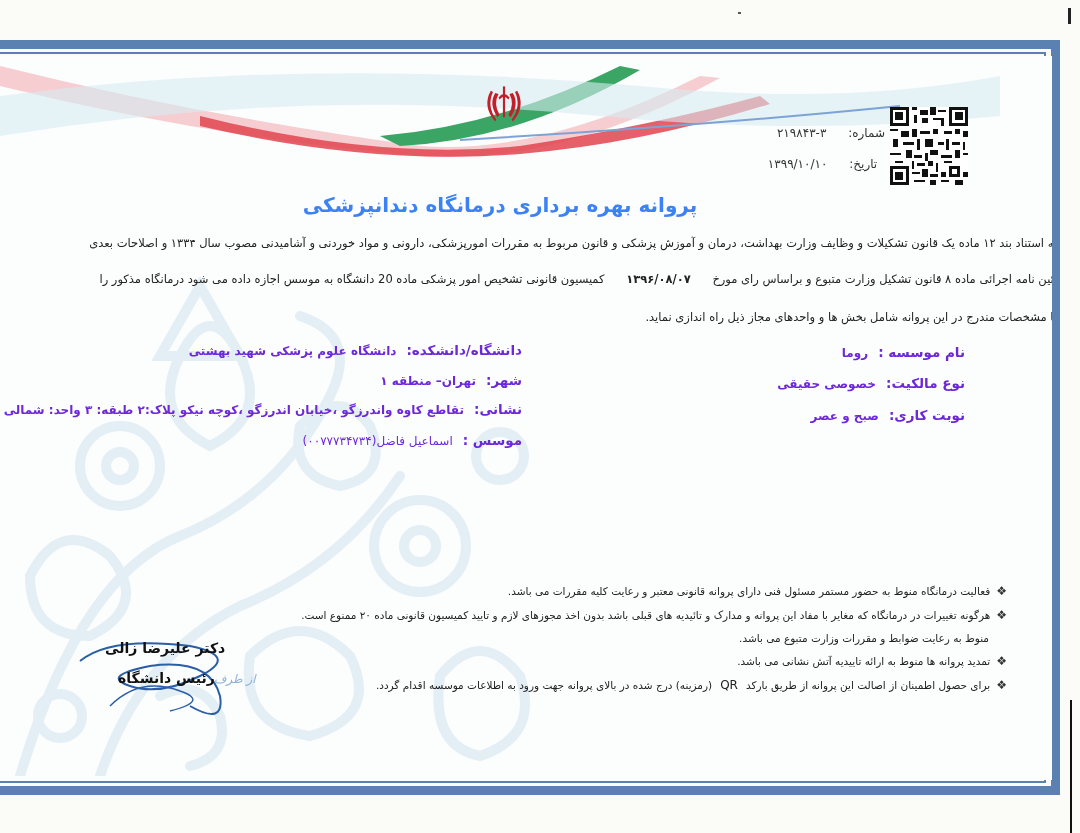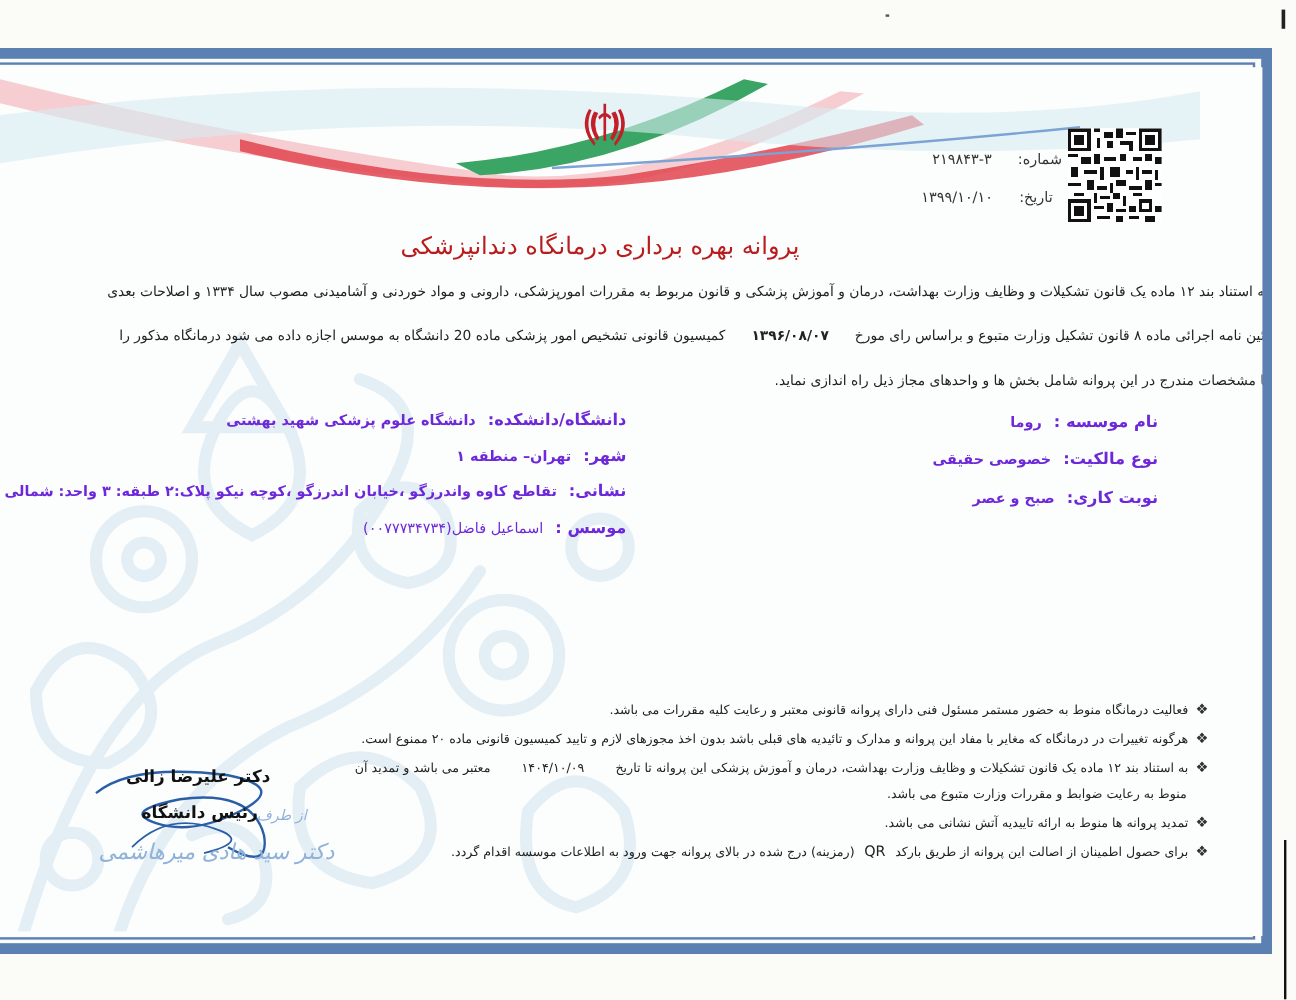"پروانه بهره برداری درمانگاه دندانپزشکی" .title { color: #b91c1c -> #3b82f6; font-weight: normal -> bold }
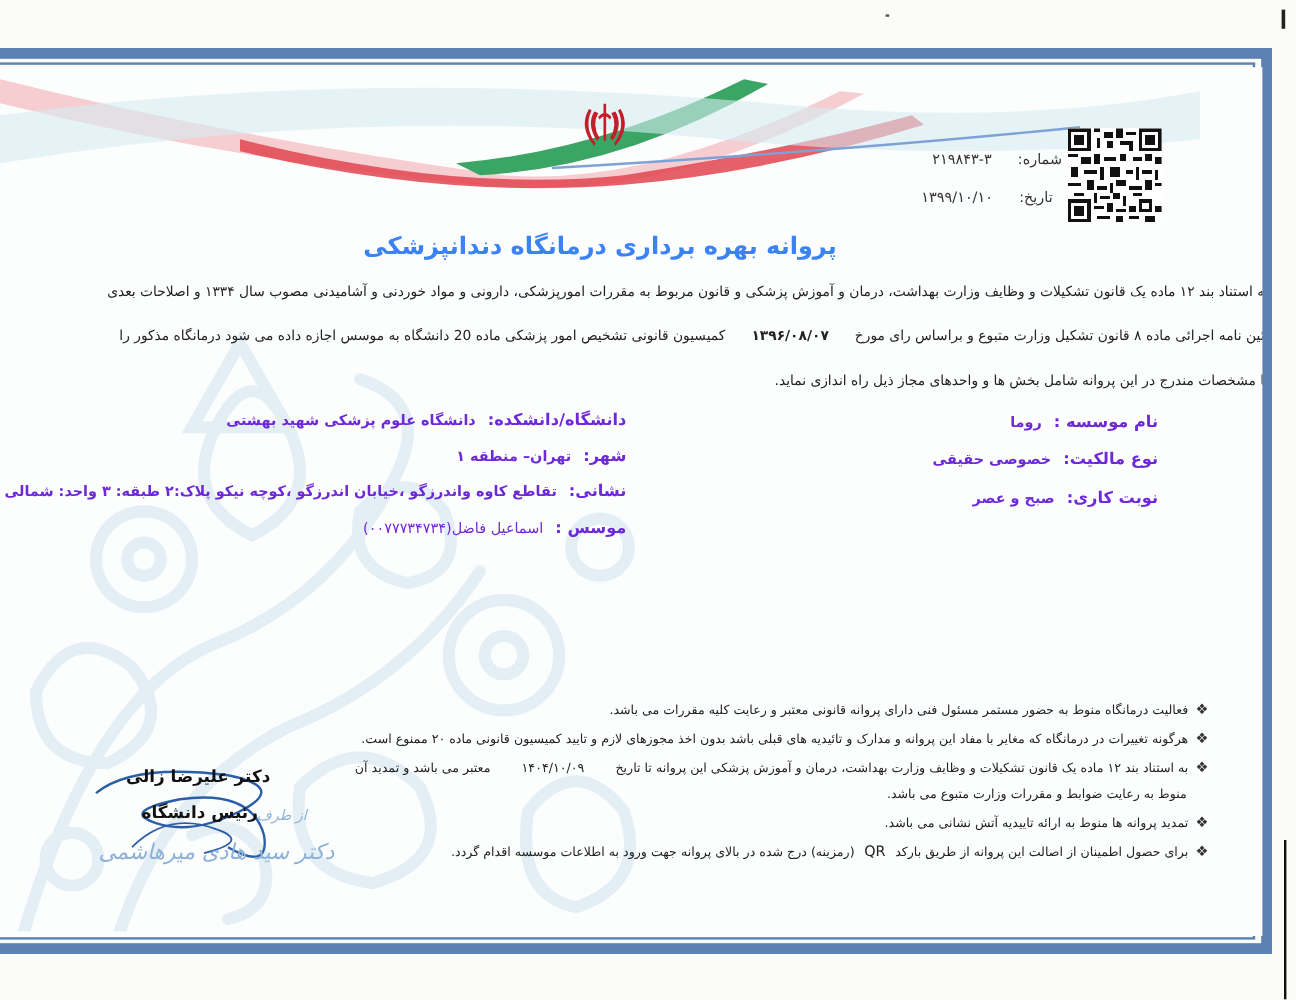"❖به استناد بند ۱۲ ماده" div.note { html: <div> <span>❖</span><span>به استناد بند ۱۲ ماده یک قانون تشکیلات و وظایف وزارت بهداشت، درمان و آموزش پزشکی این پروانه تا تاریخ</span><span></span><span>۱۴۰۴/۱۰/۰۹</span><span></span><span>معتبر می باشد و تمدید آن</span> </div> -> none }
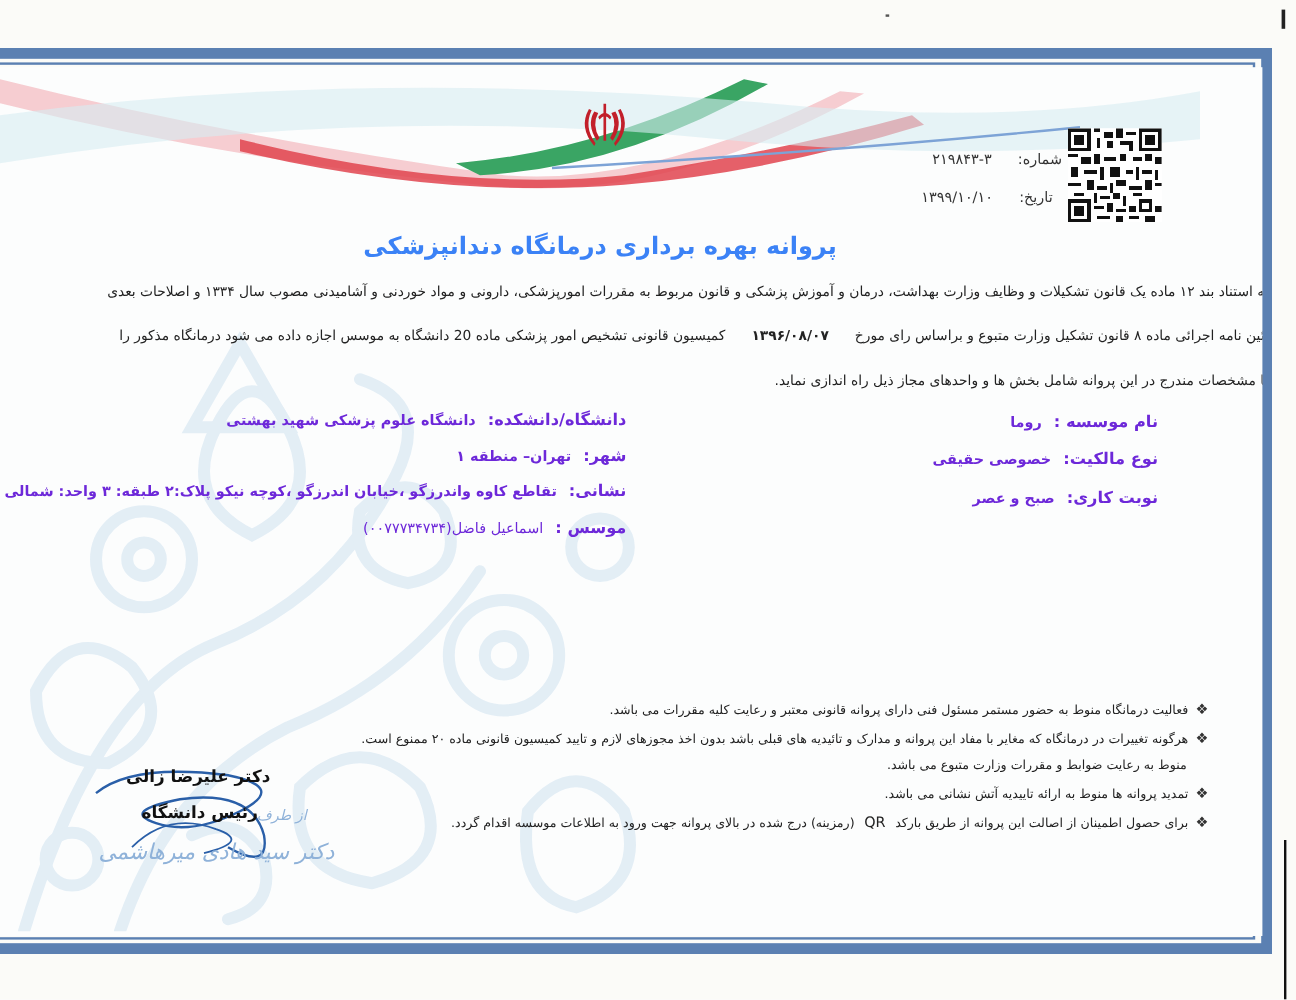"دکتر سید هادی میرهاشمی" div.sig-script { html: <div>دکتر سید هادی میرهاشمی</div> -> none }
